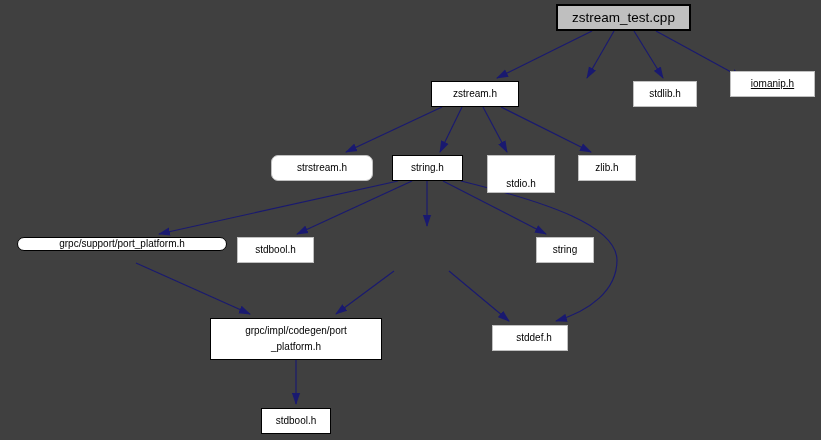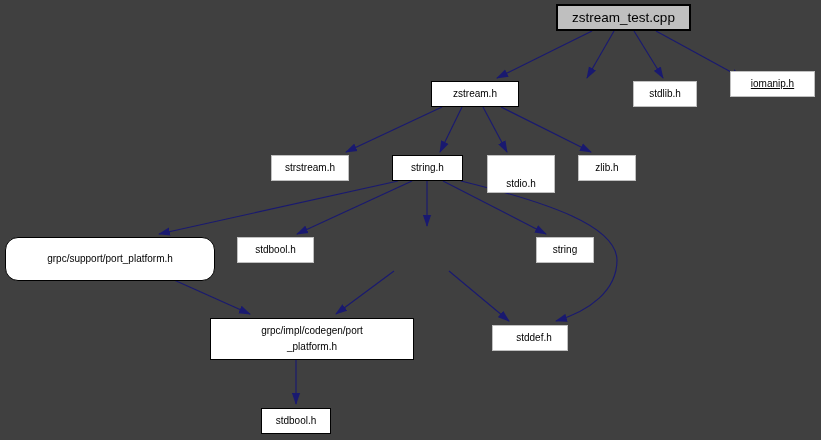"strstream.h" div.node { border-radius: none -> 7px; width: 78px -> 102px }
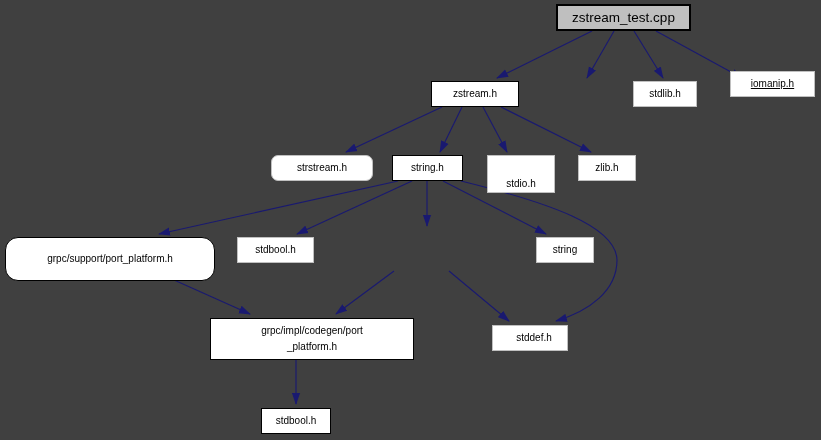"grpc/support/port_platform.h" div.node { height: 44px -> 14px; left: 5px -> 17px }
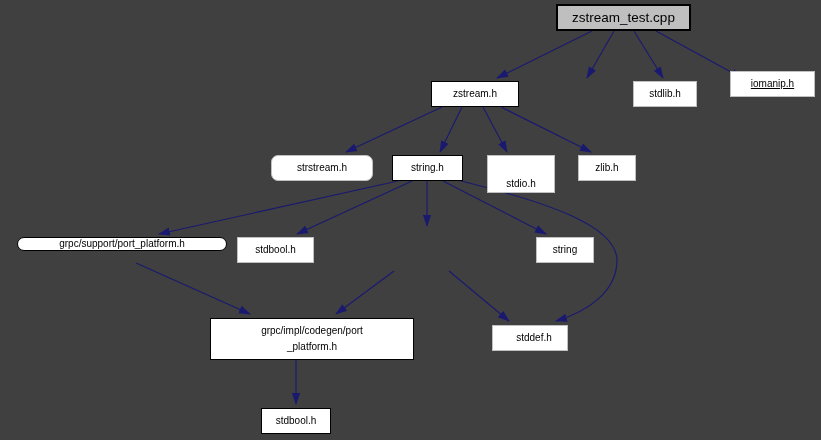"grpc/impl/codegen/port" div.node { width: 204px -> 172px }
